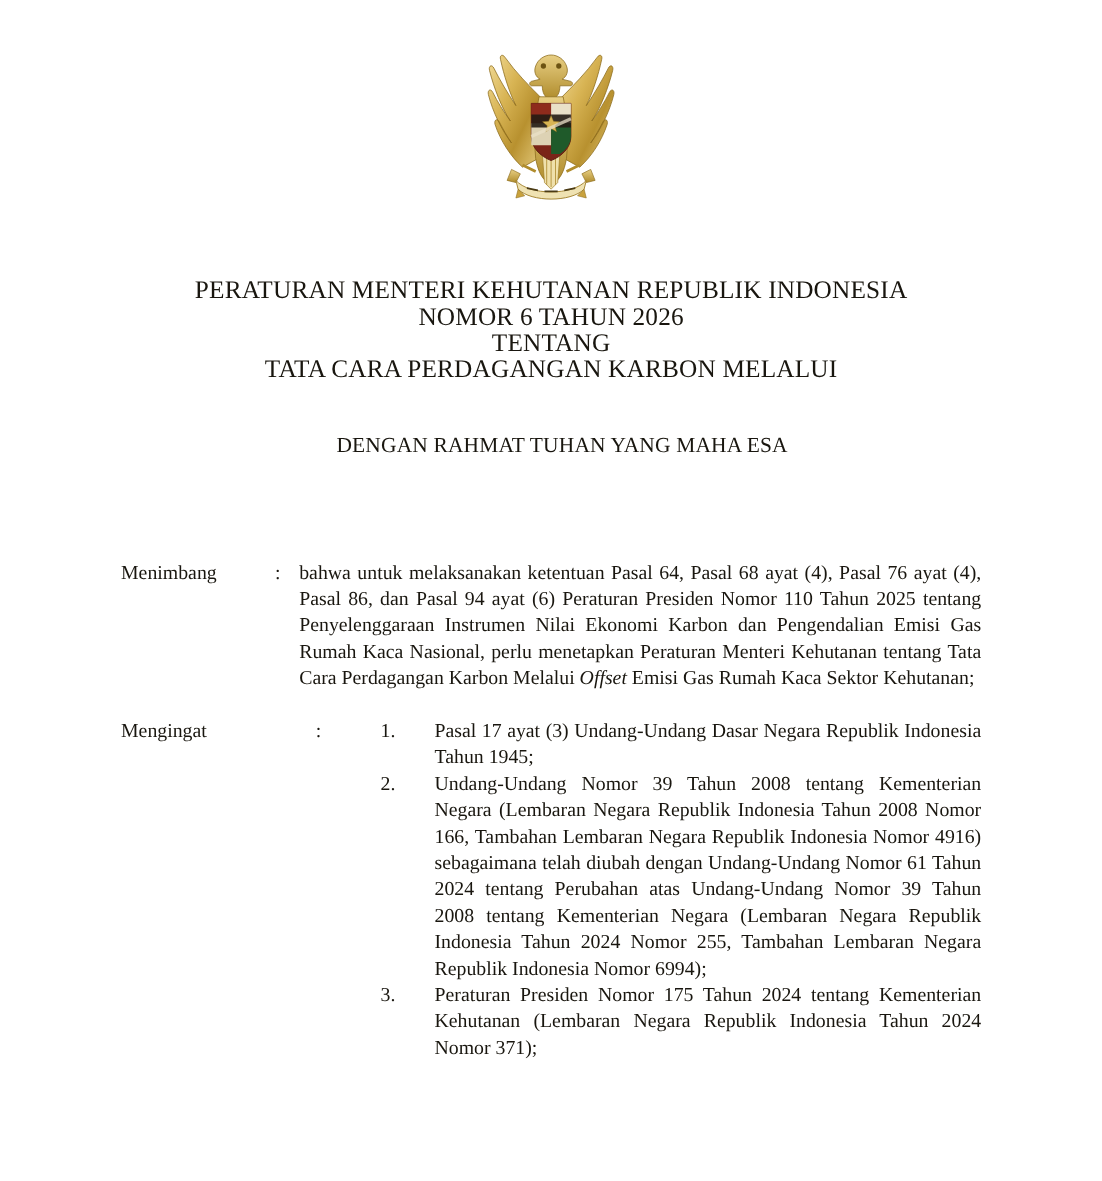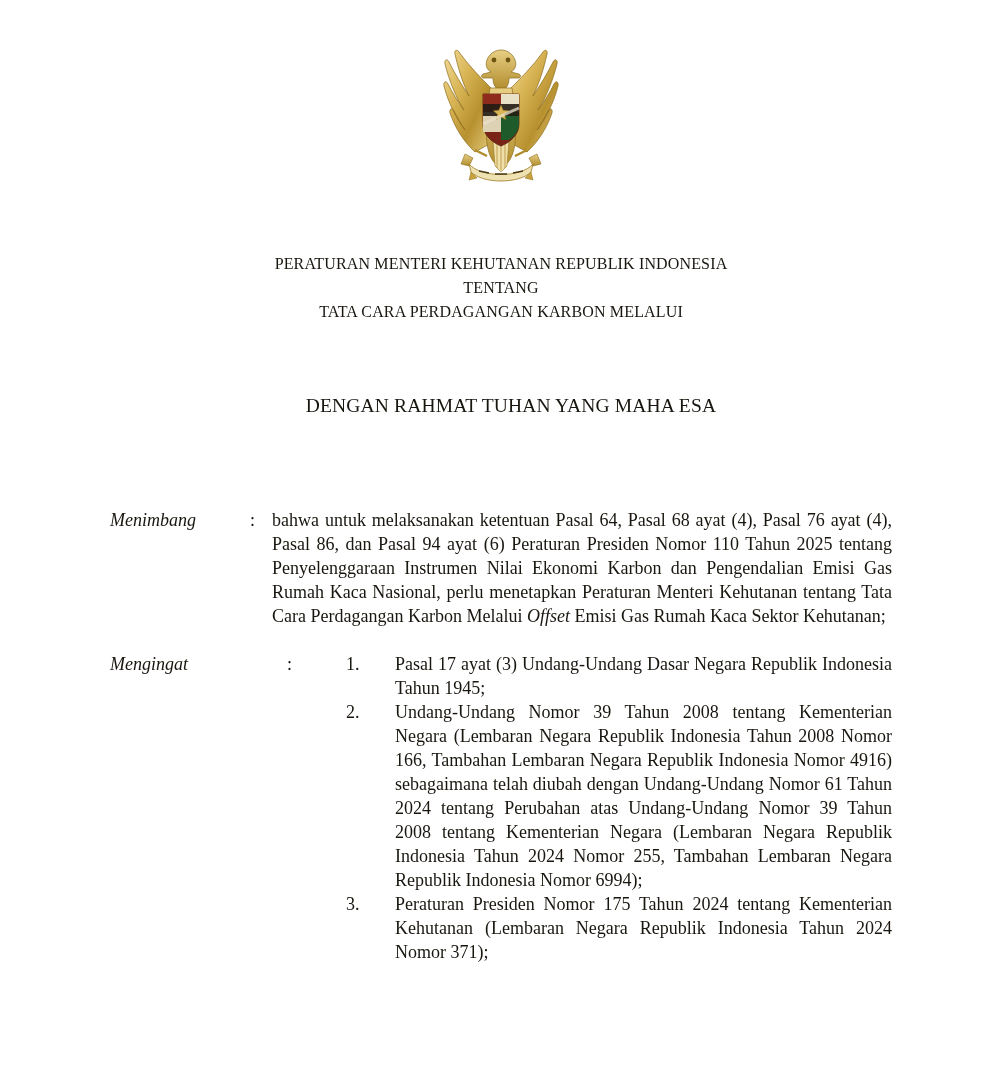"PERATURAN MENTERI KEHUTANAN REPUBLIK" .title-line { font-size: 16px -> 23px }
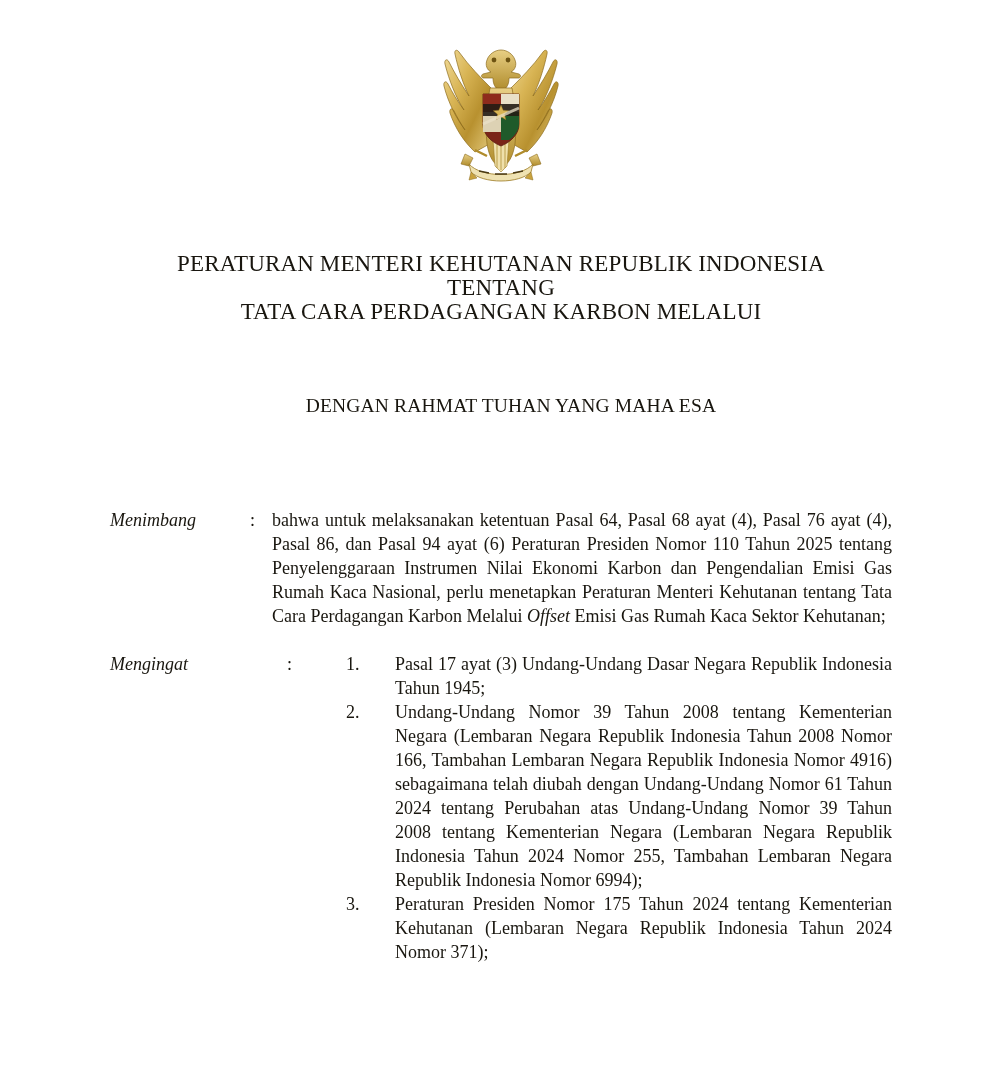"NOMOR 6 TAHUN 2026" div.title-line { html: none -> <div>NOMOR 6 TAHUN 2026</div> }
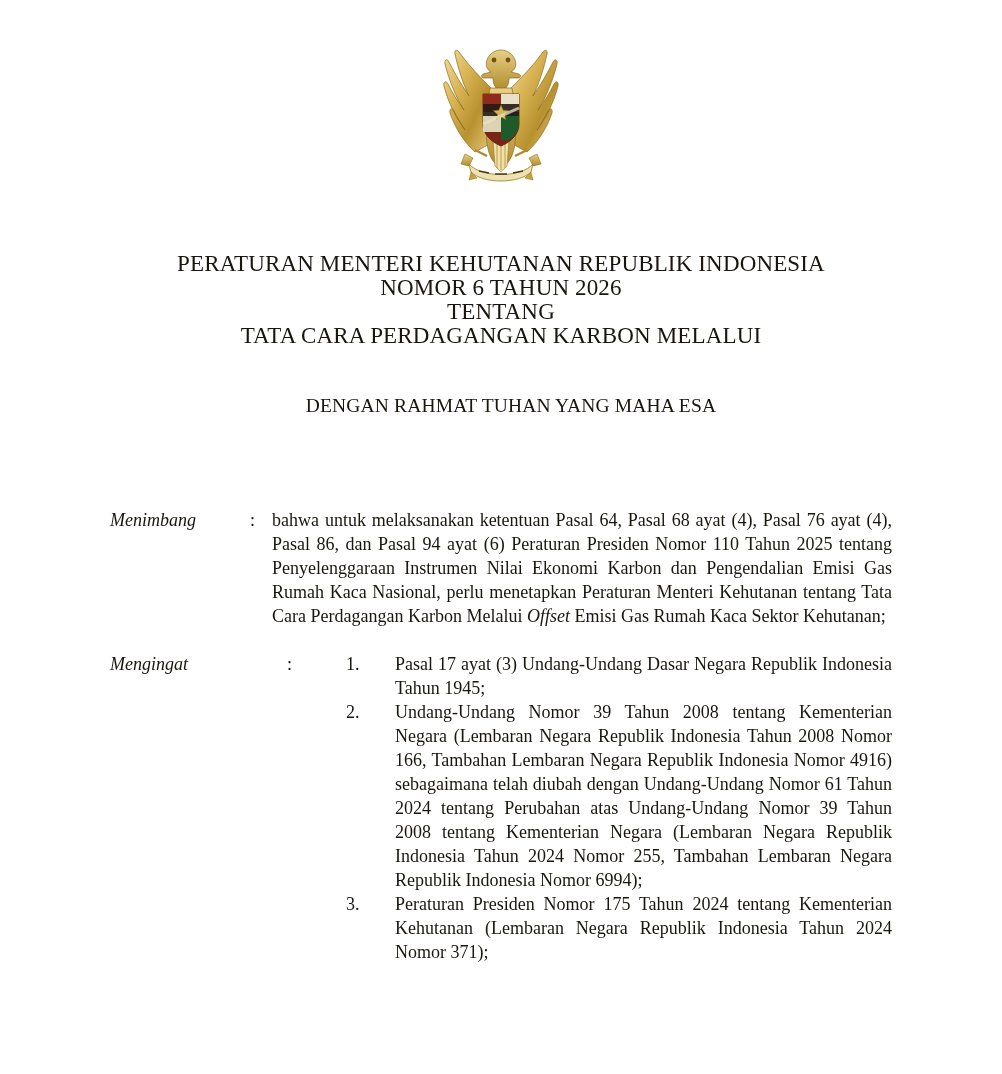"Menimbang" .clause-label { font-style: italic -> none }
